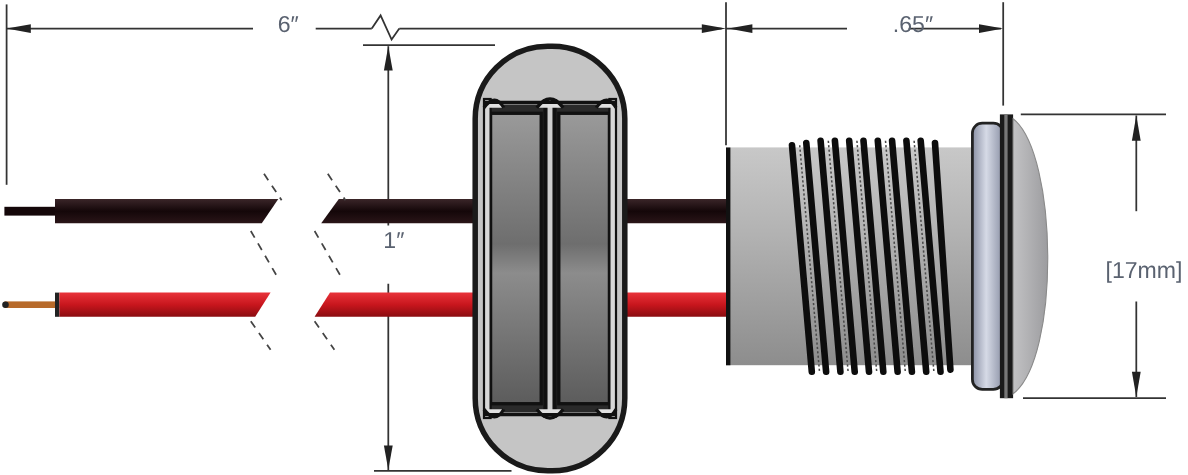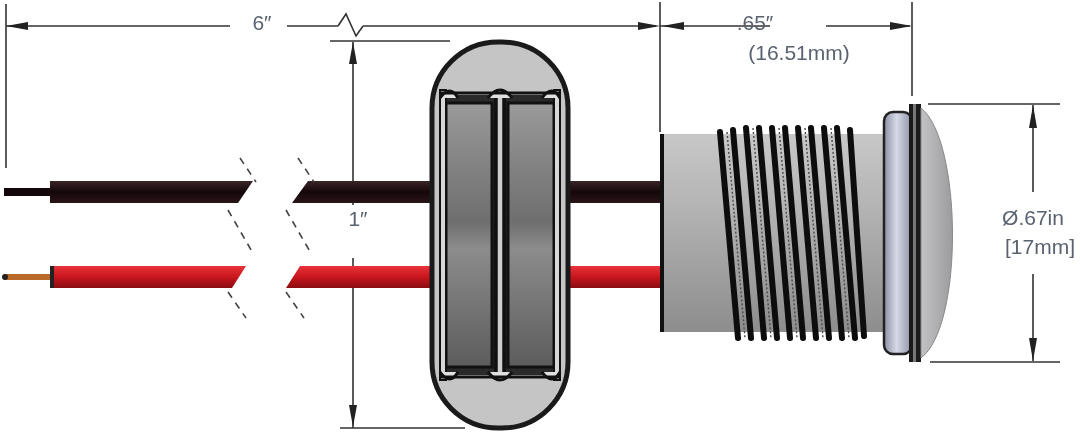".65″" div.label { left: 723px -> 798px }
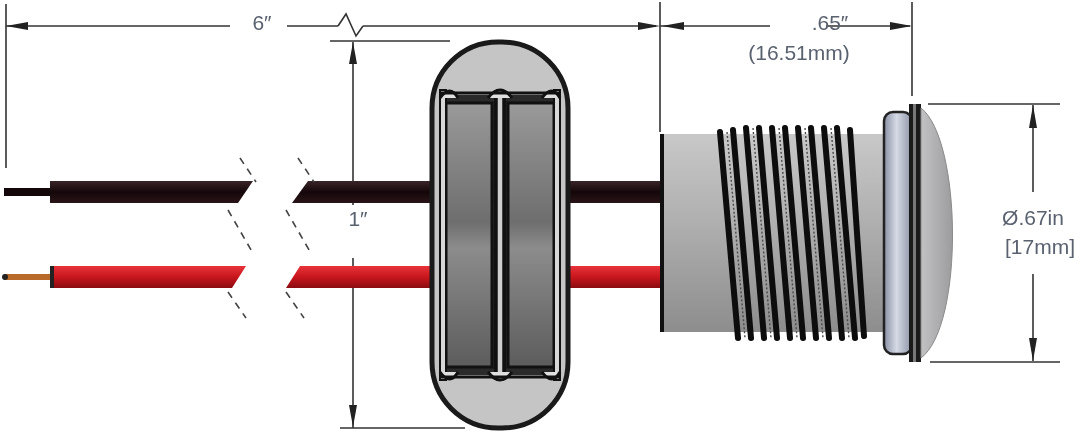"(16.51mm)" div.label { html: <div>(16.51mm)</div> -> none }
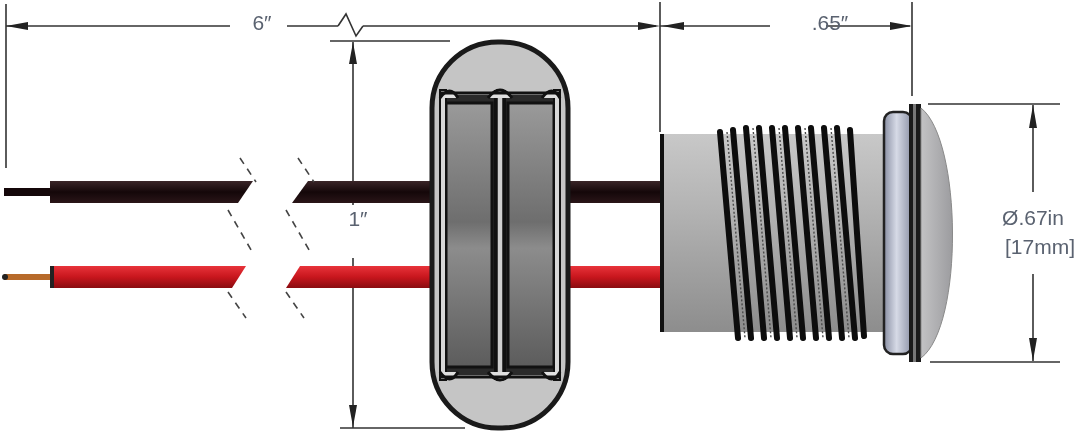"Ø.67in" div.label { html: <div>Ø.67in</div> -> none }
